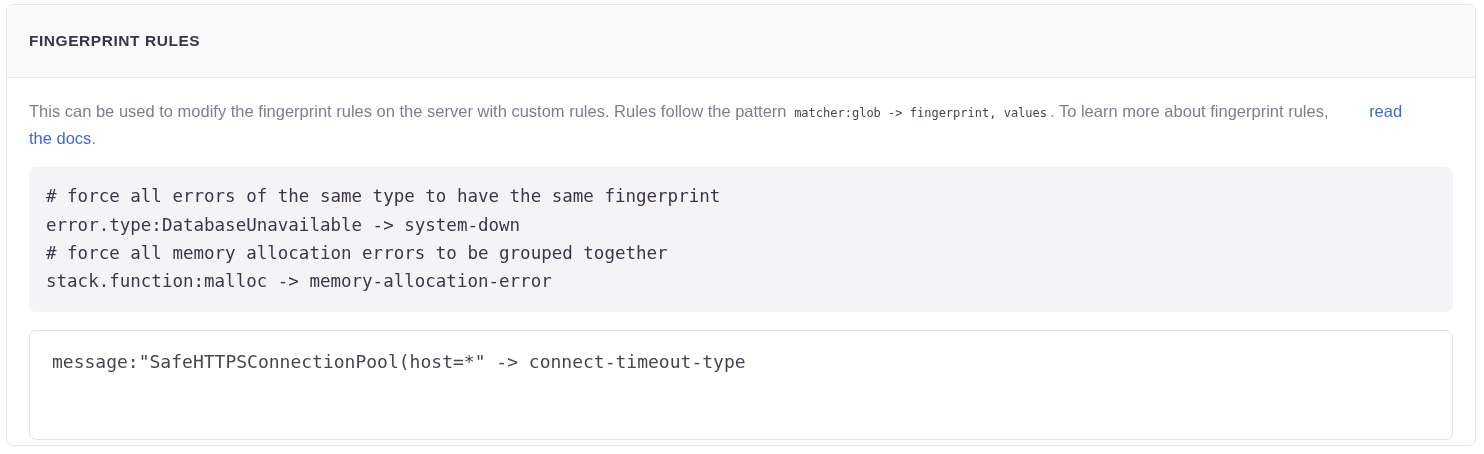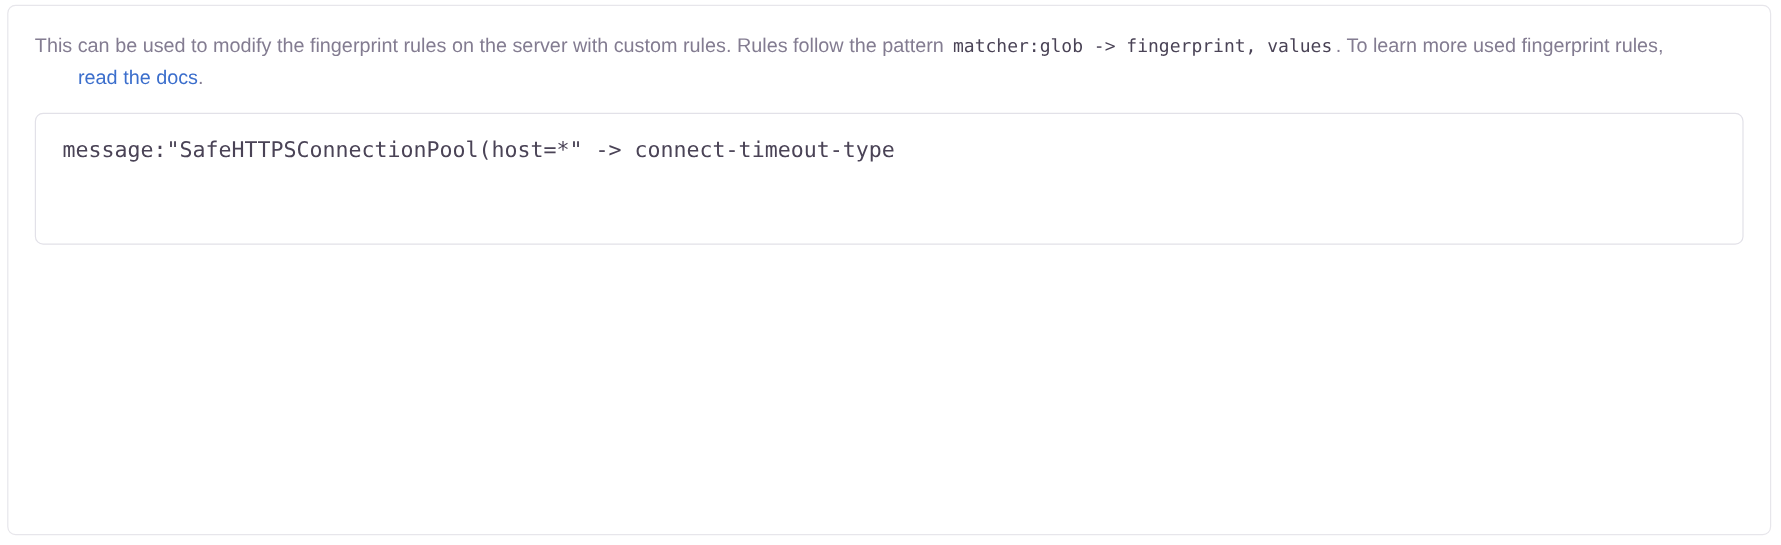"FINGERPRINT RULES" div.panel-header { html: none -> <div> <div>FINGERPRINT RULES</div> </div> }
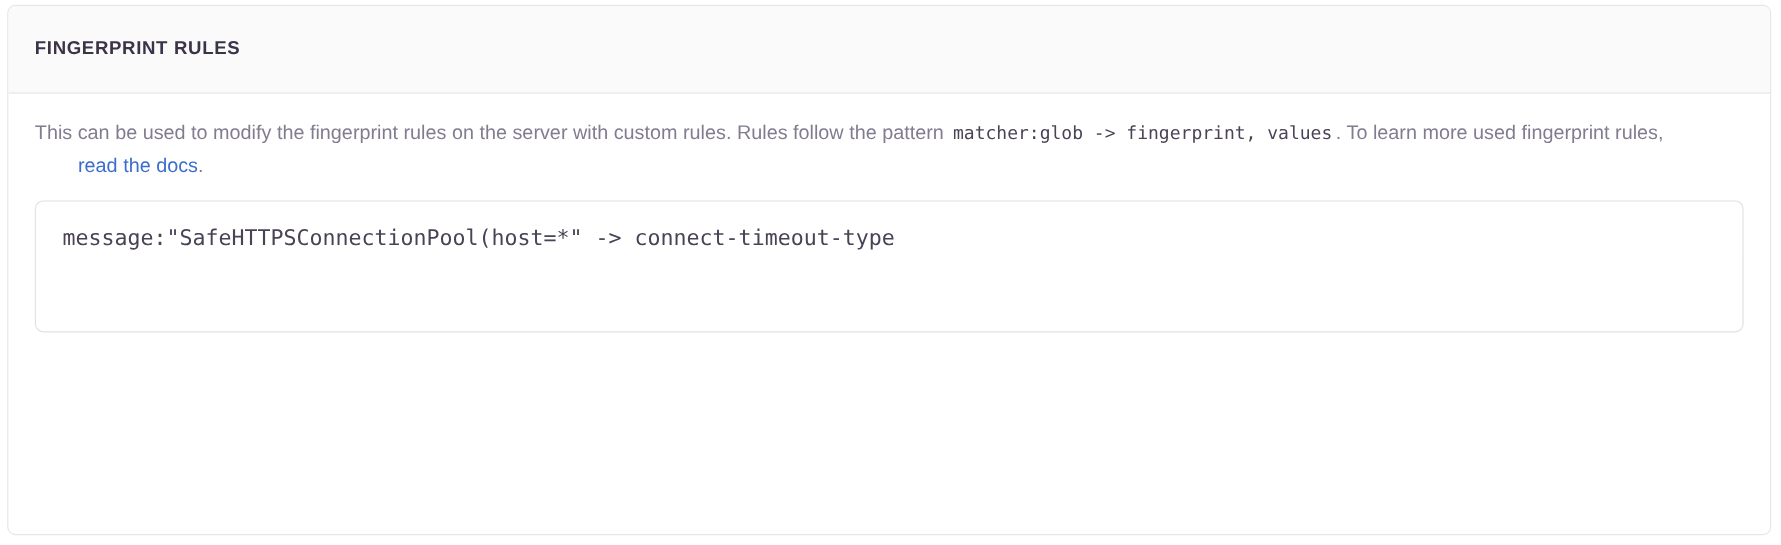"matcher:glob -> fingerprint, values" .inline-code { font-size: 15px -> 12px }
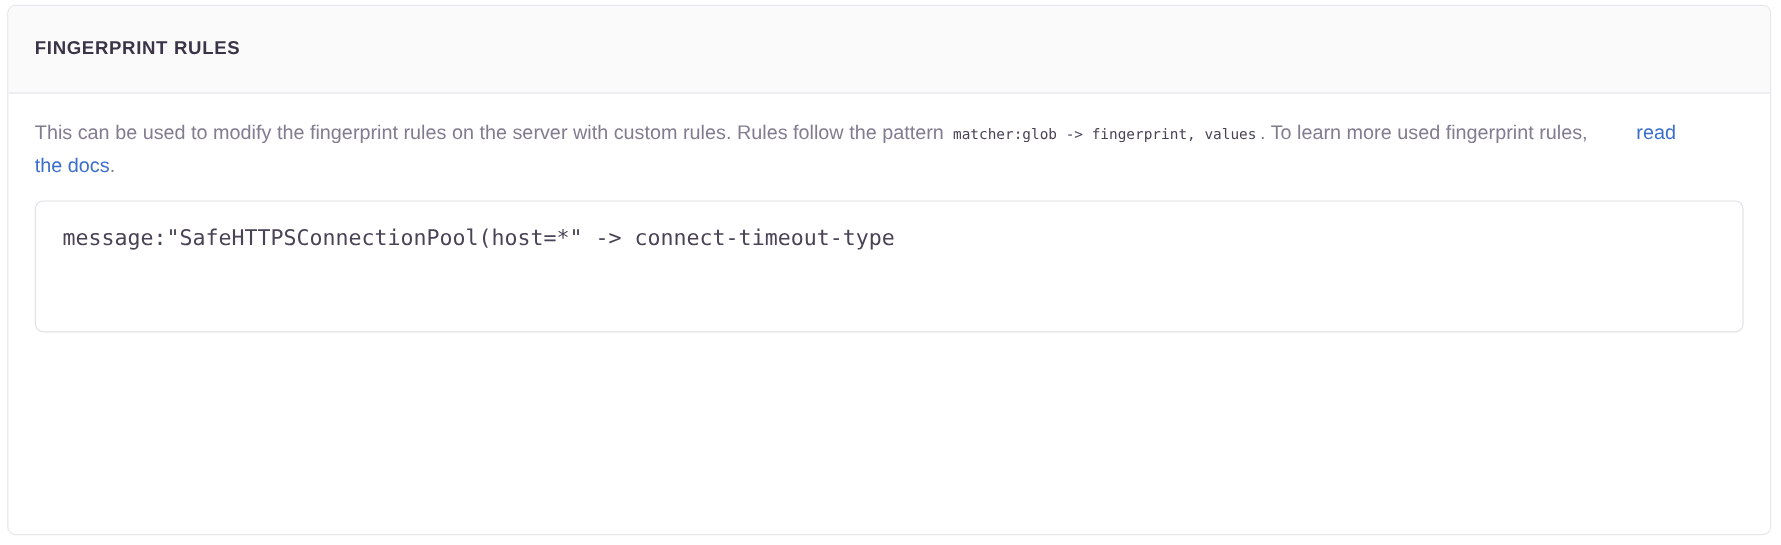". To learn more used" span { text: used -> about }
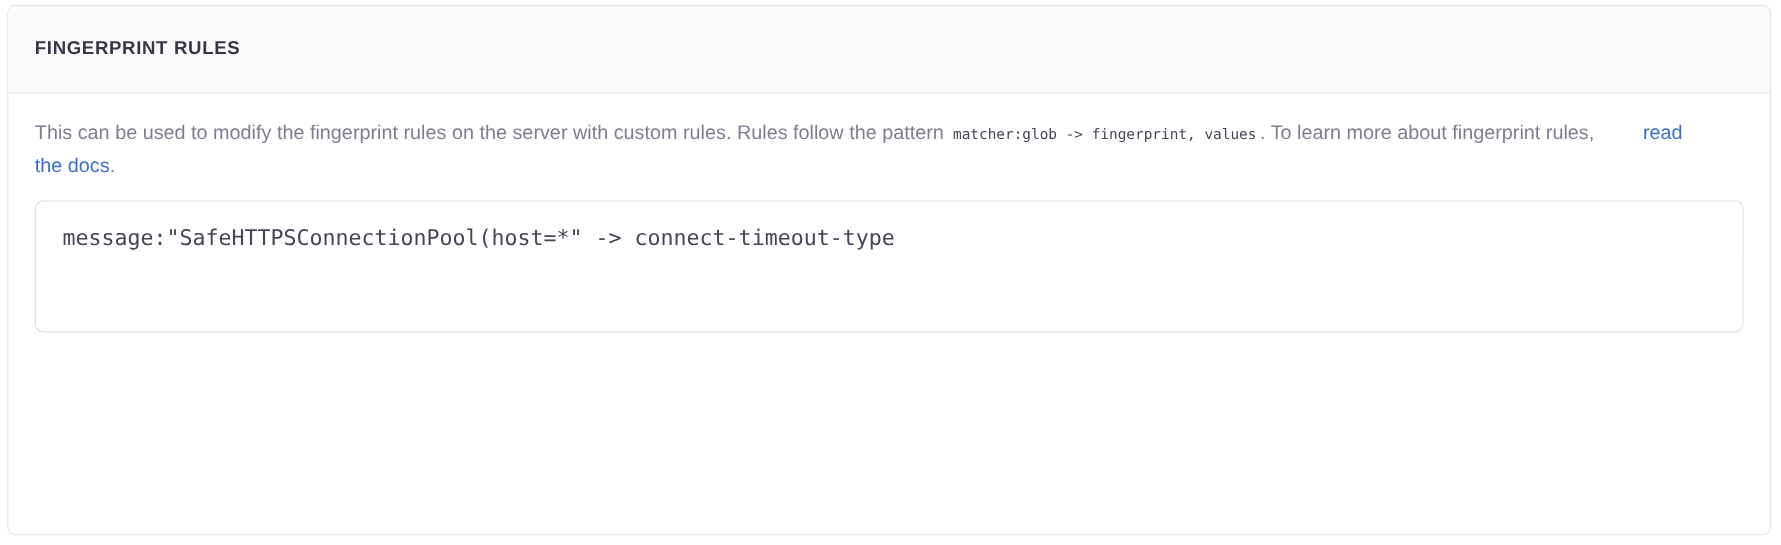"# force all errors of" pre.code-block { html: none -> <pre># force all errors of the same type to have the same fingerprint error.type:DatabaseUnavailable -&gt; system-down # force all memory allocation errors to be grouped together stack.function:malloc -&gt; memory-allocation-error</pre> }
